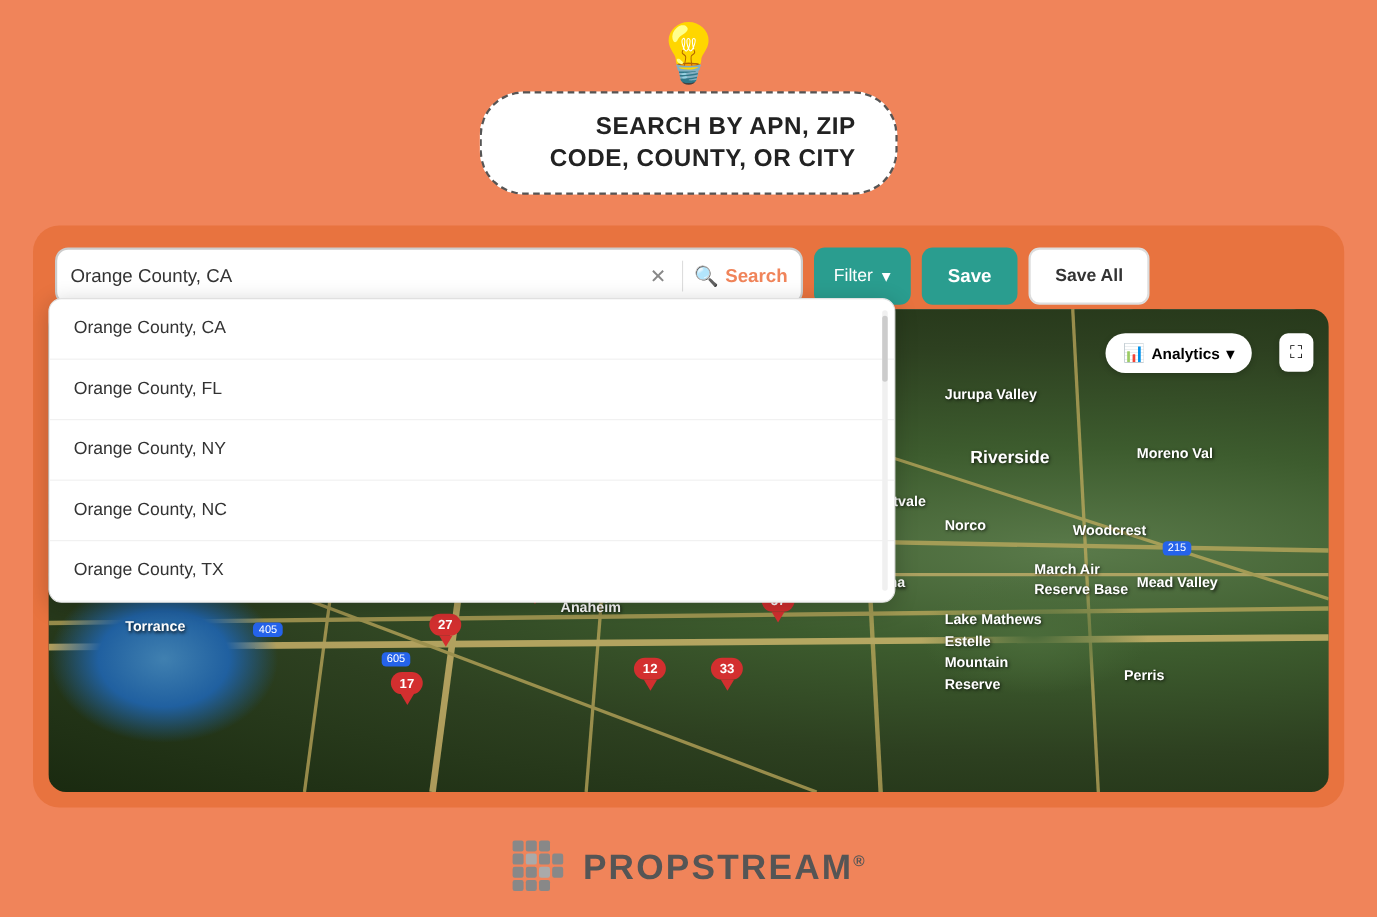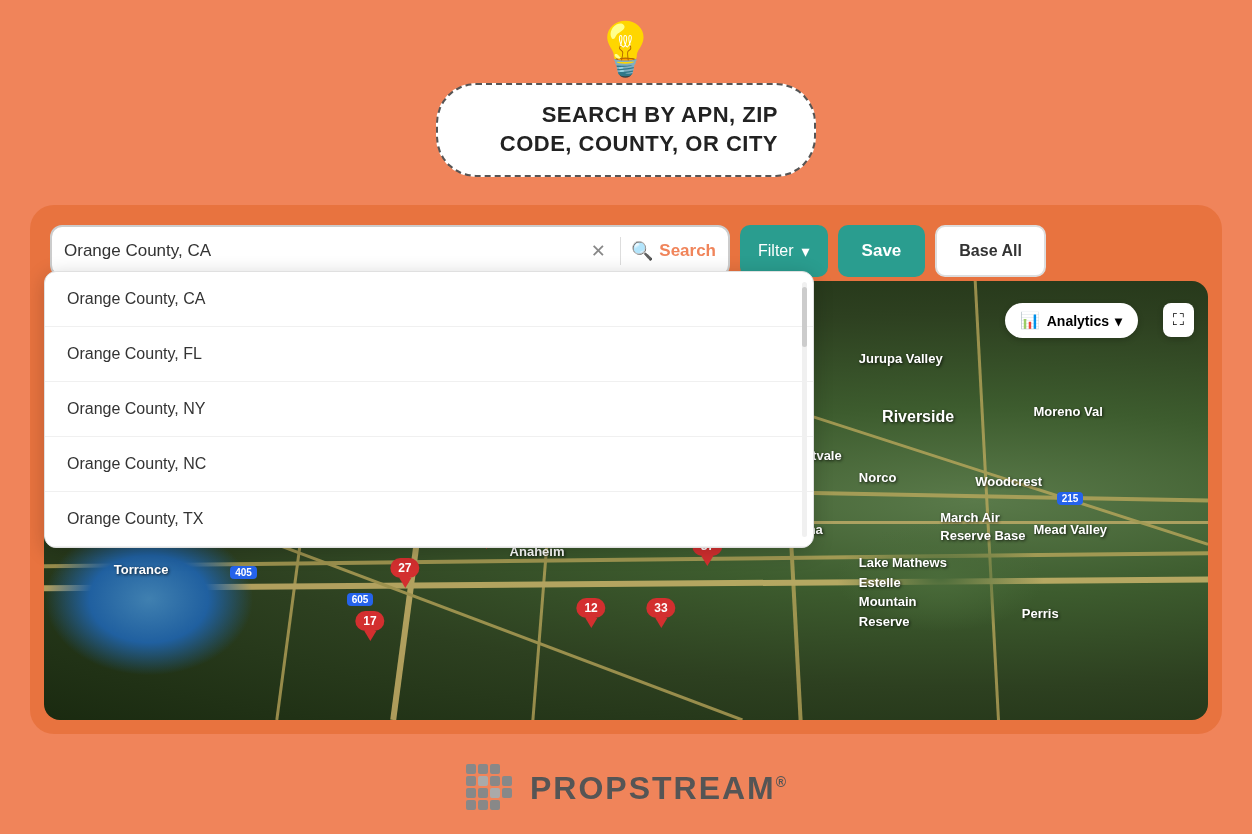"Base All" span { text: Base -> Save }
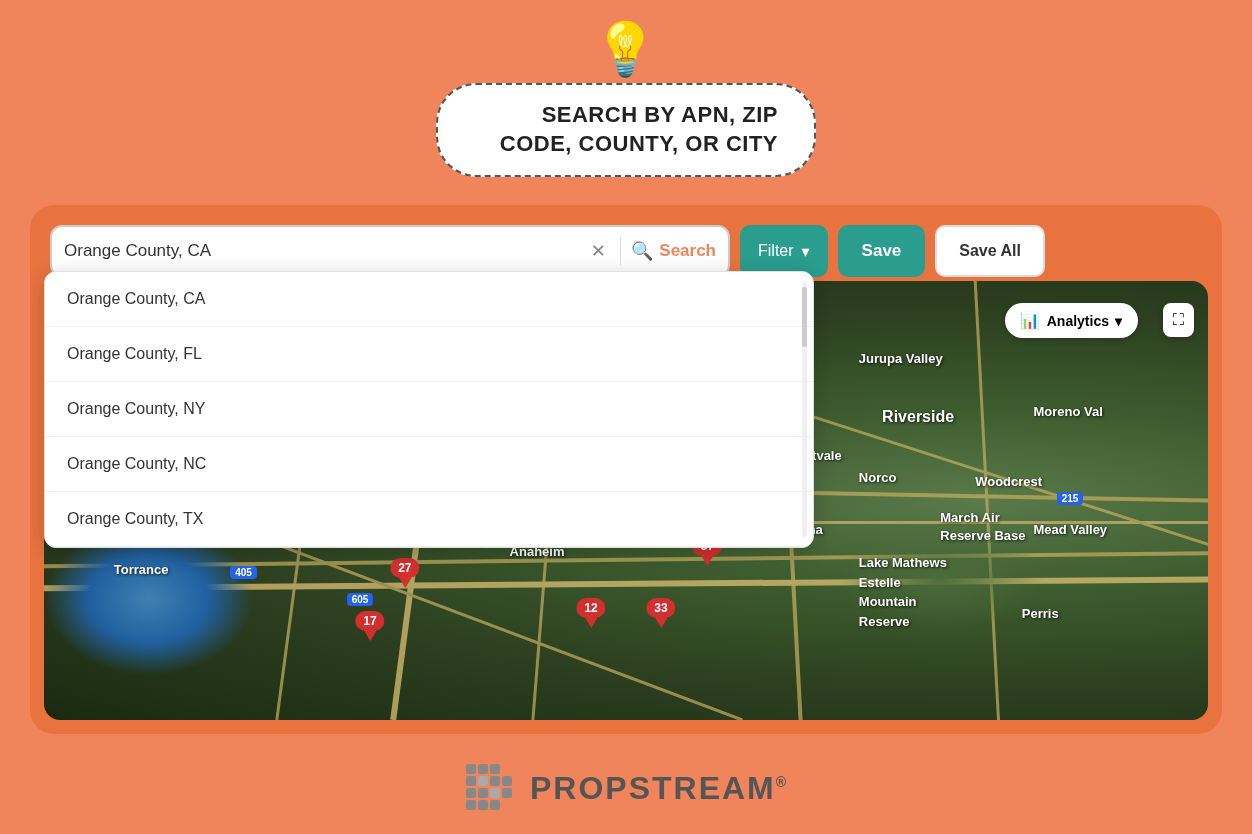"215" .freeway-badge { font-weight: 700 -> 400 }
